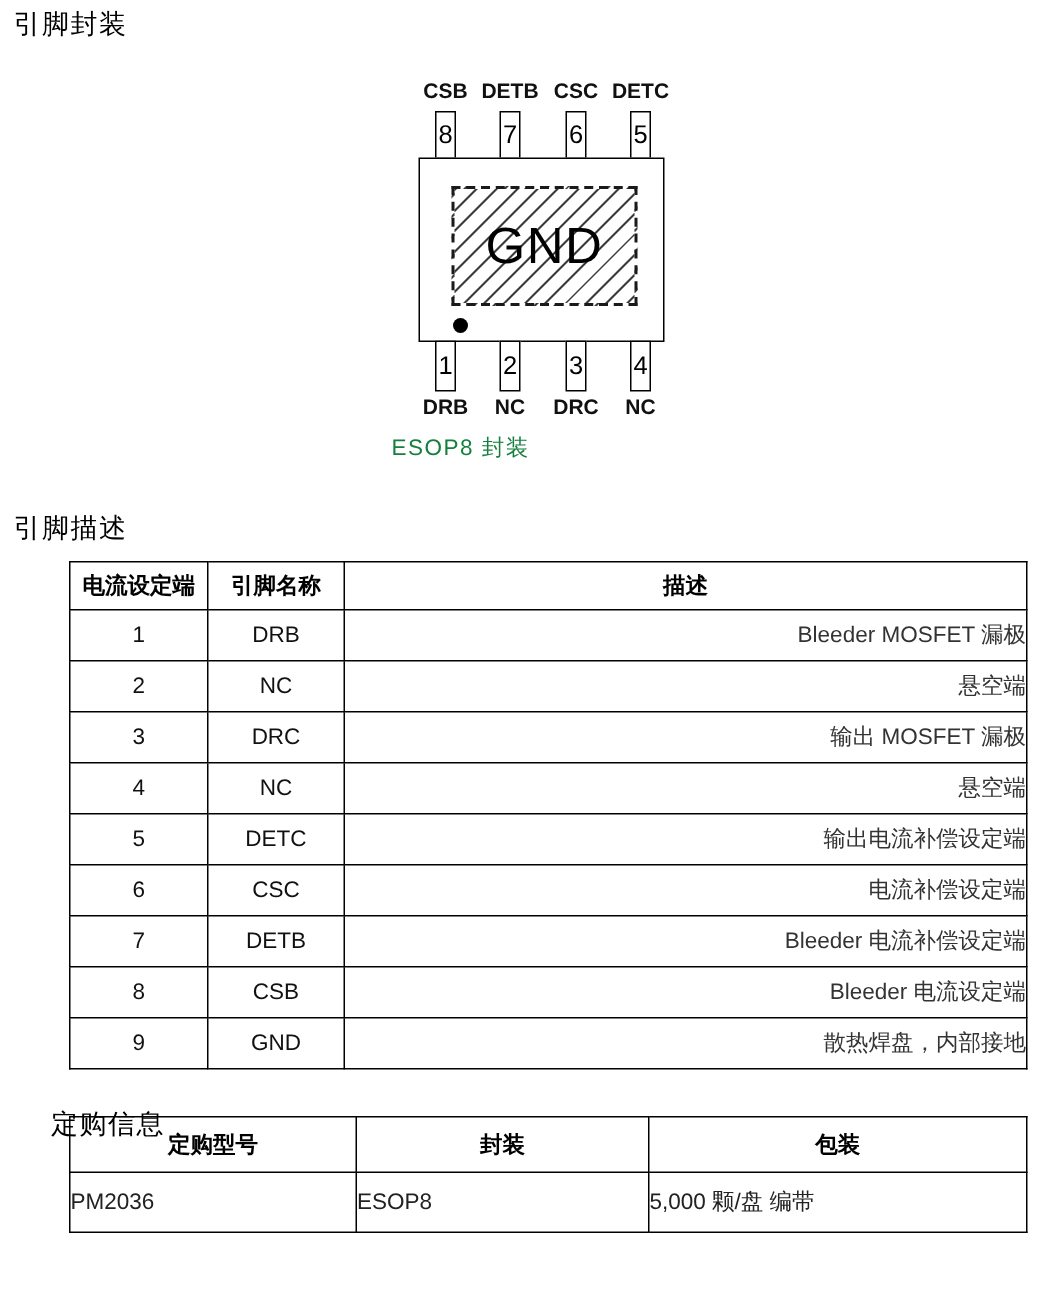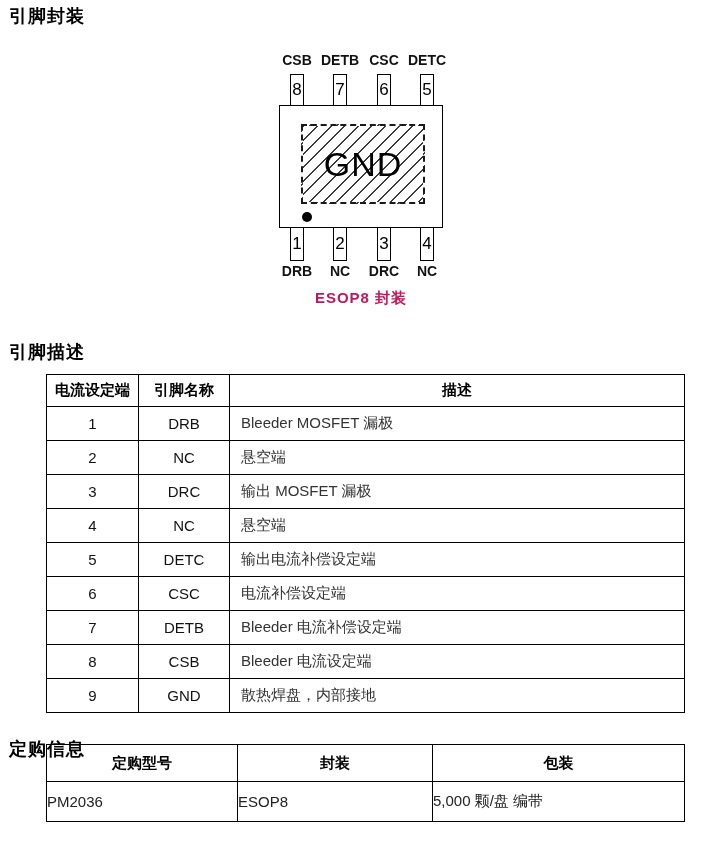"引脚封装" .heading { font-weight: 700 -> 400 }
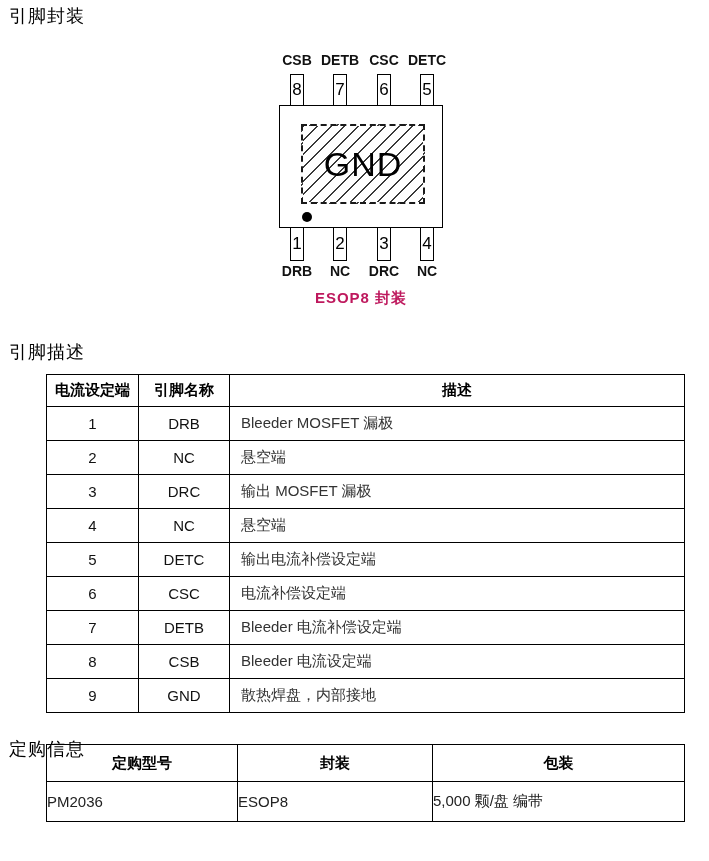"ESOP8 封装" .pkg-caption { color: #be185d -> #15803d; font-weight: 700 -> 400; text-align: center -> none }
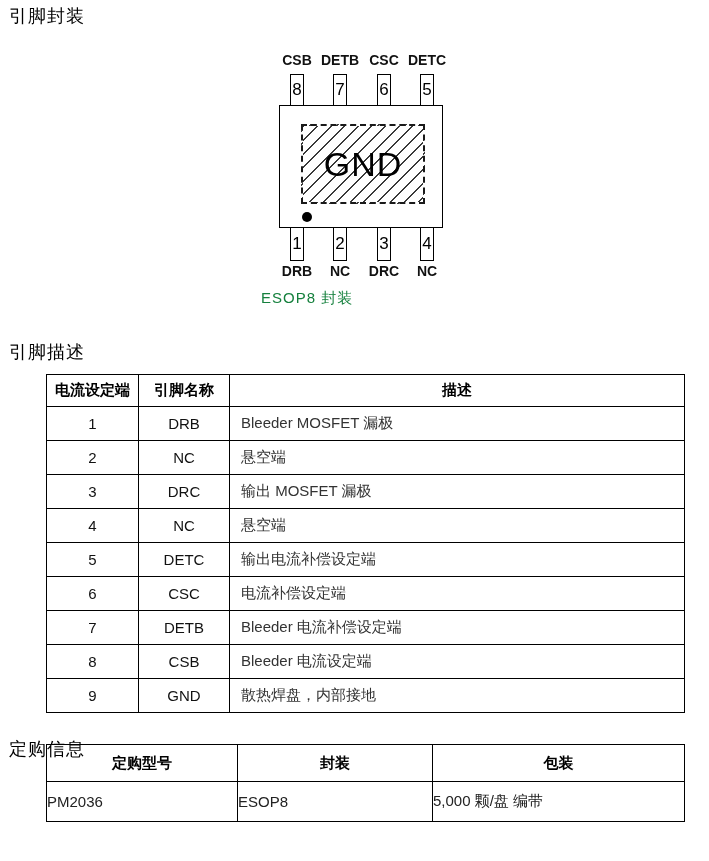"Bleeder MOSFET 漏极" .pin-table td.c-desc { text-align: left -> right }
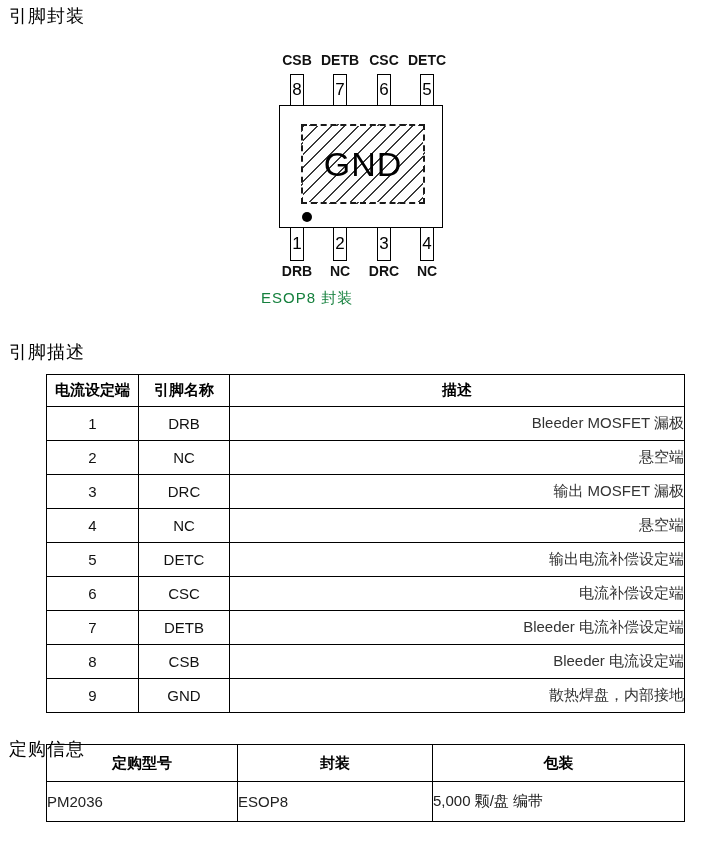"定购信息" div.heading { margin-left: none -> 25px }
